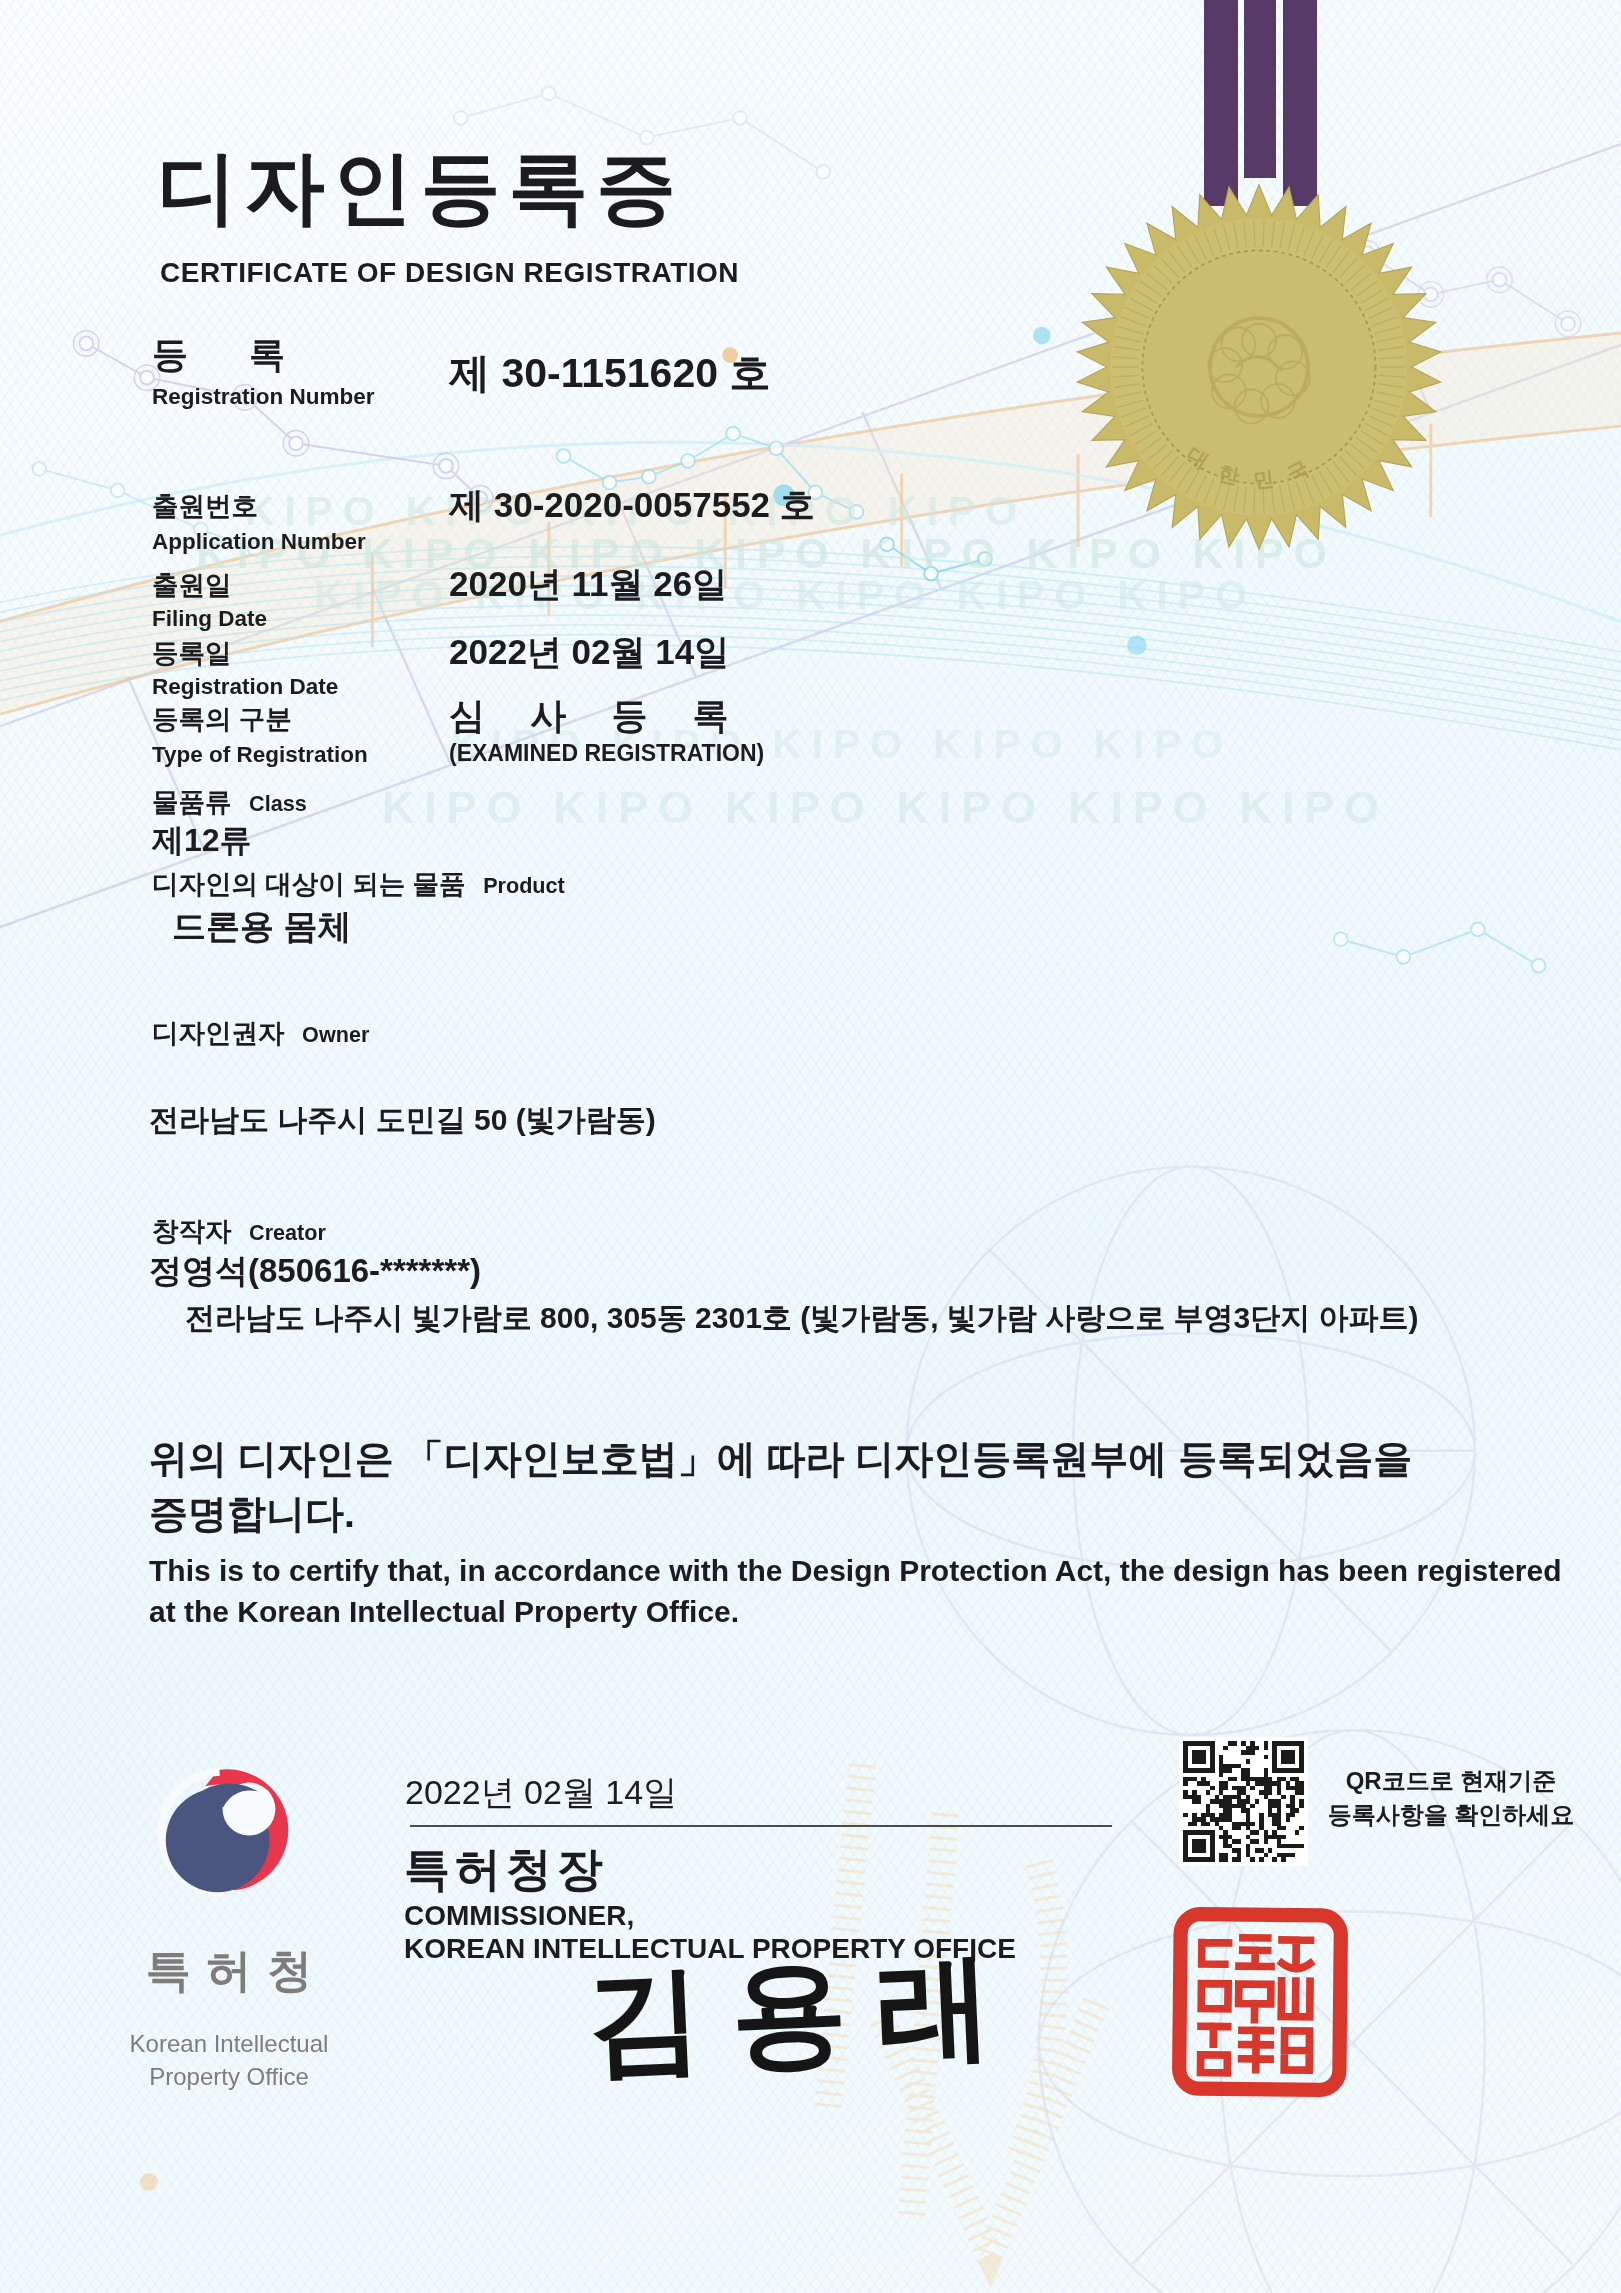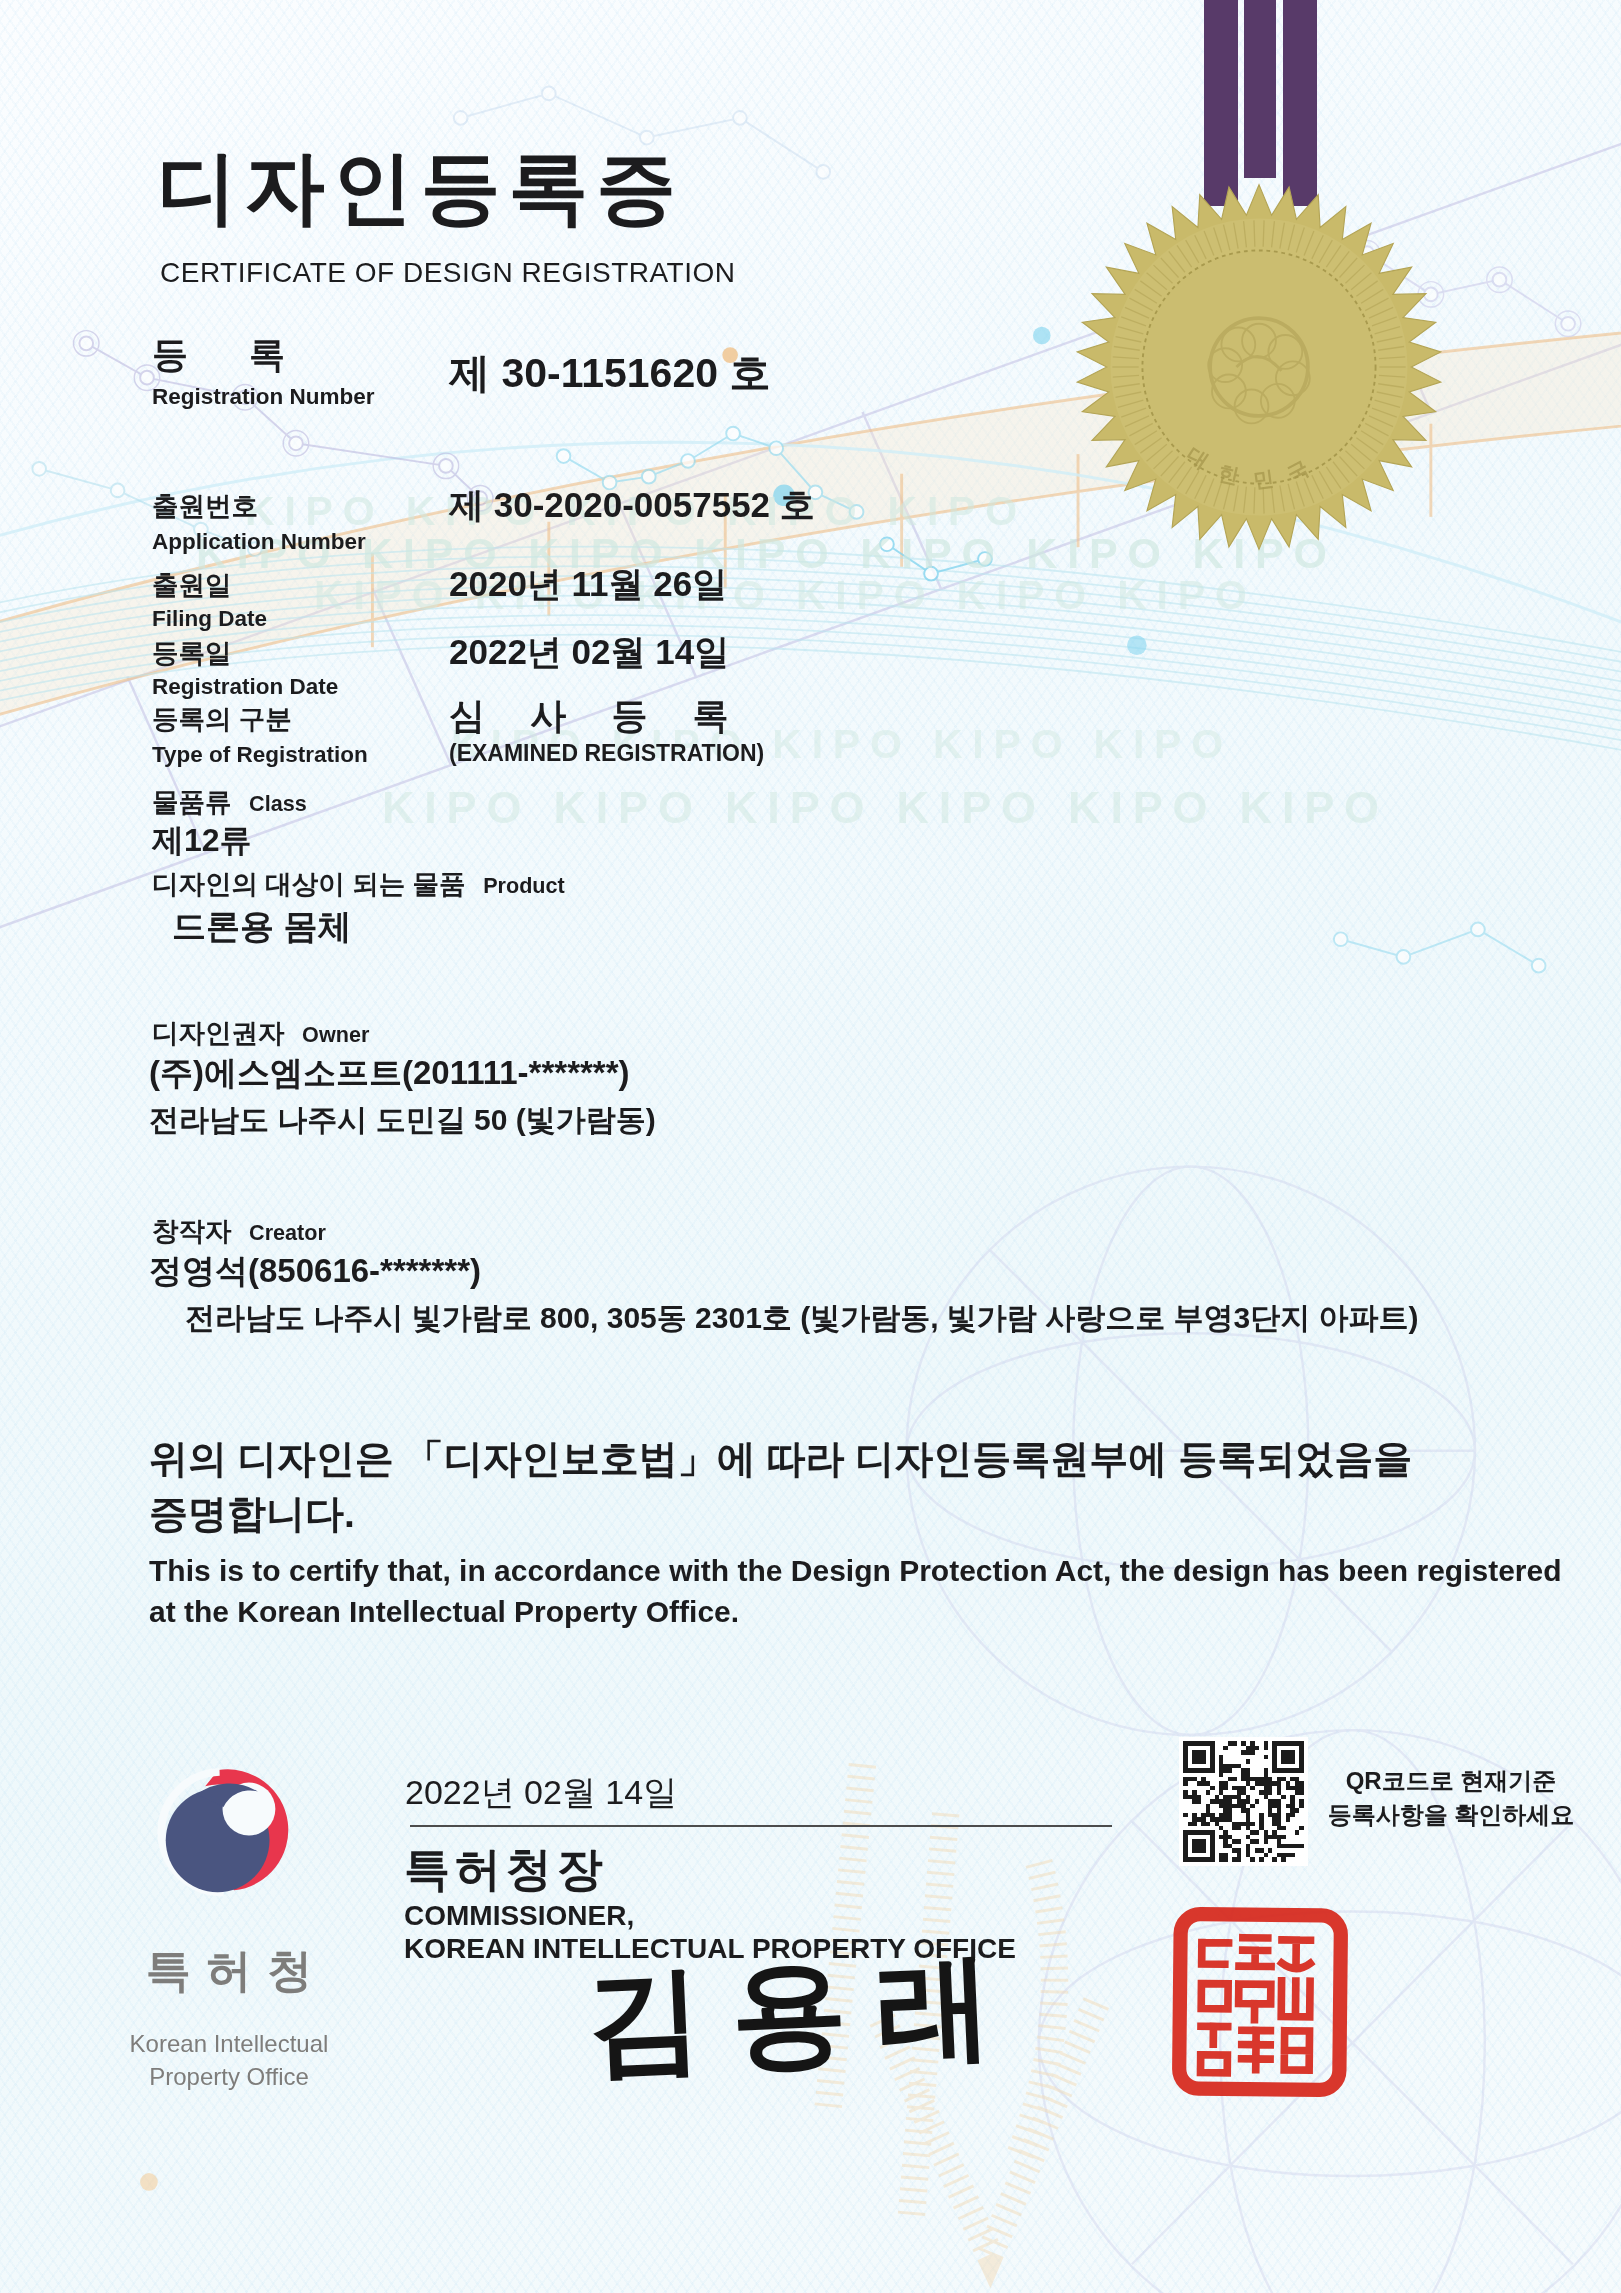"CERTIFICATE OF DESIGN REGISTRATION" .subtitle { font-weight: 400 -> 700 }
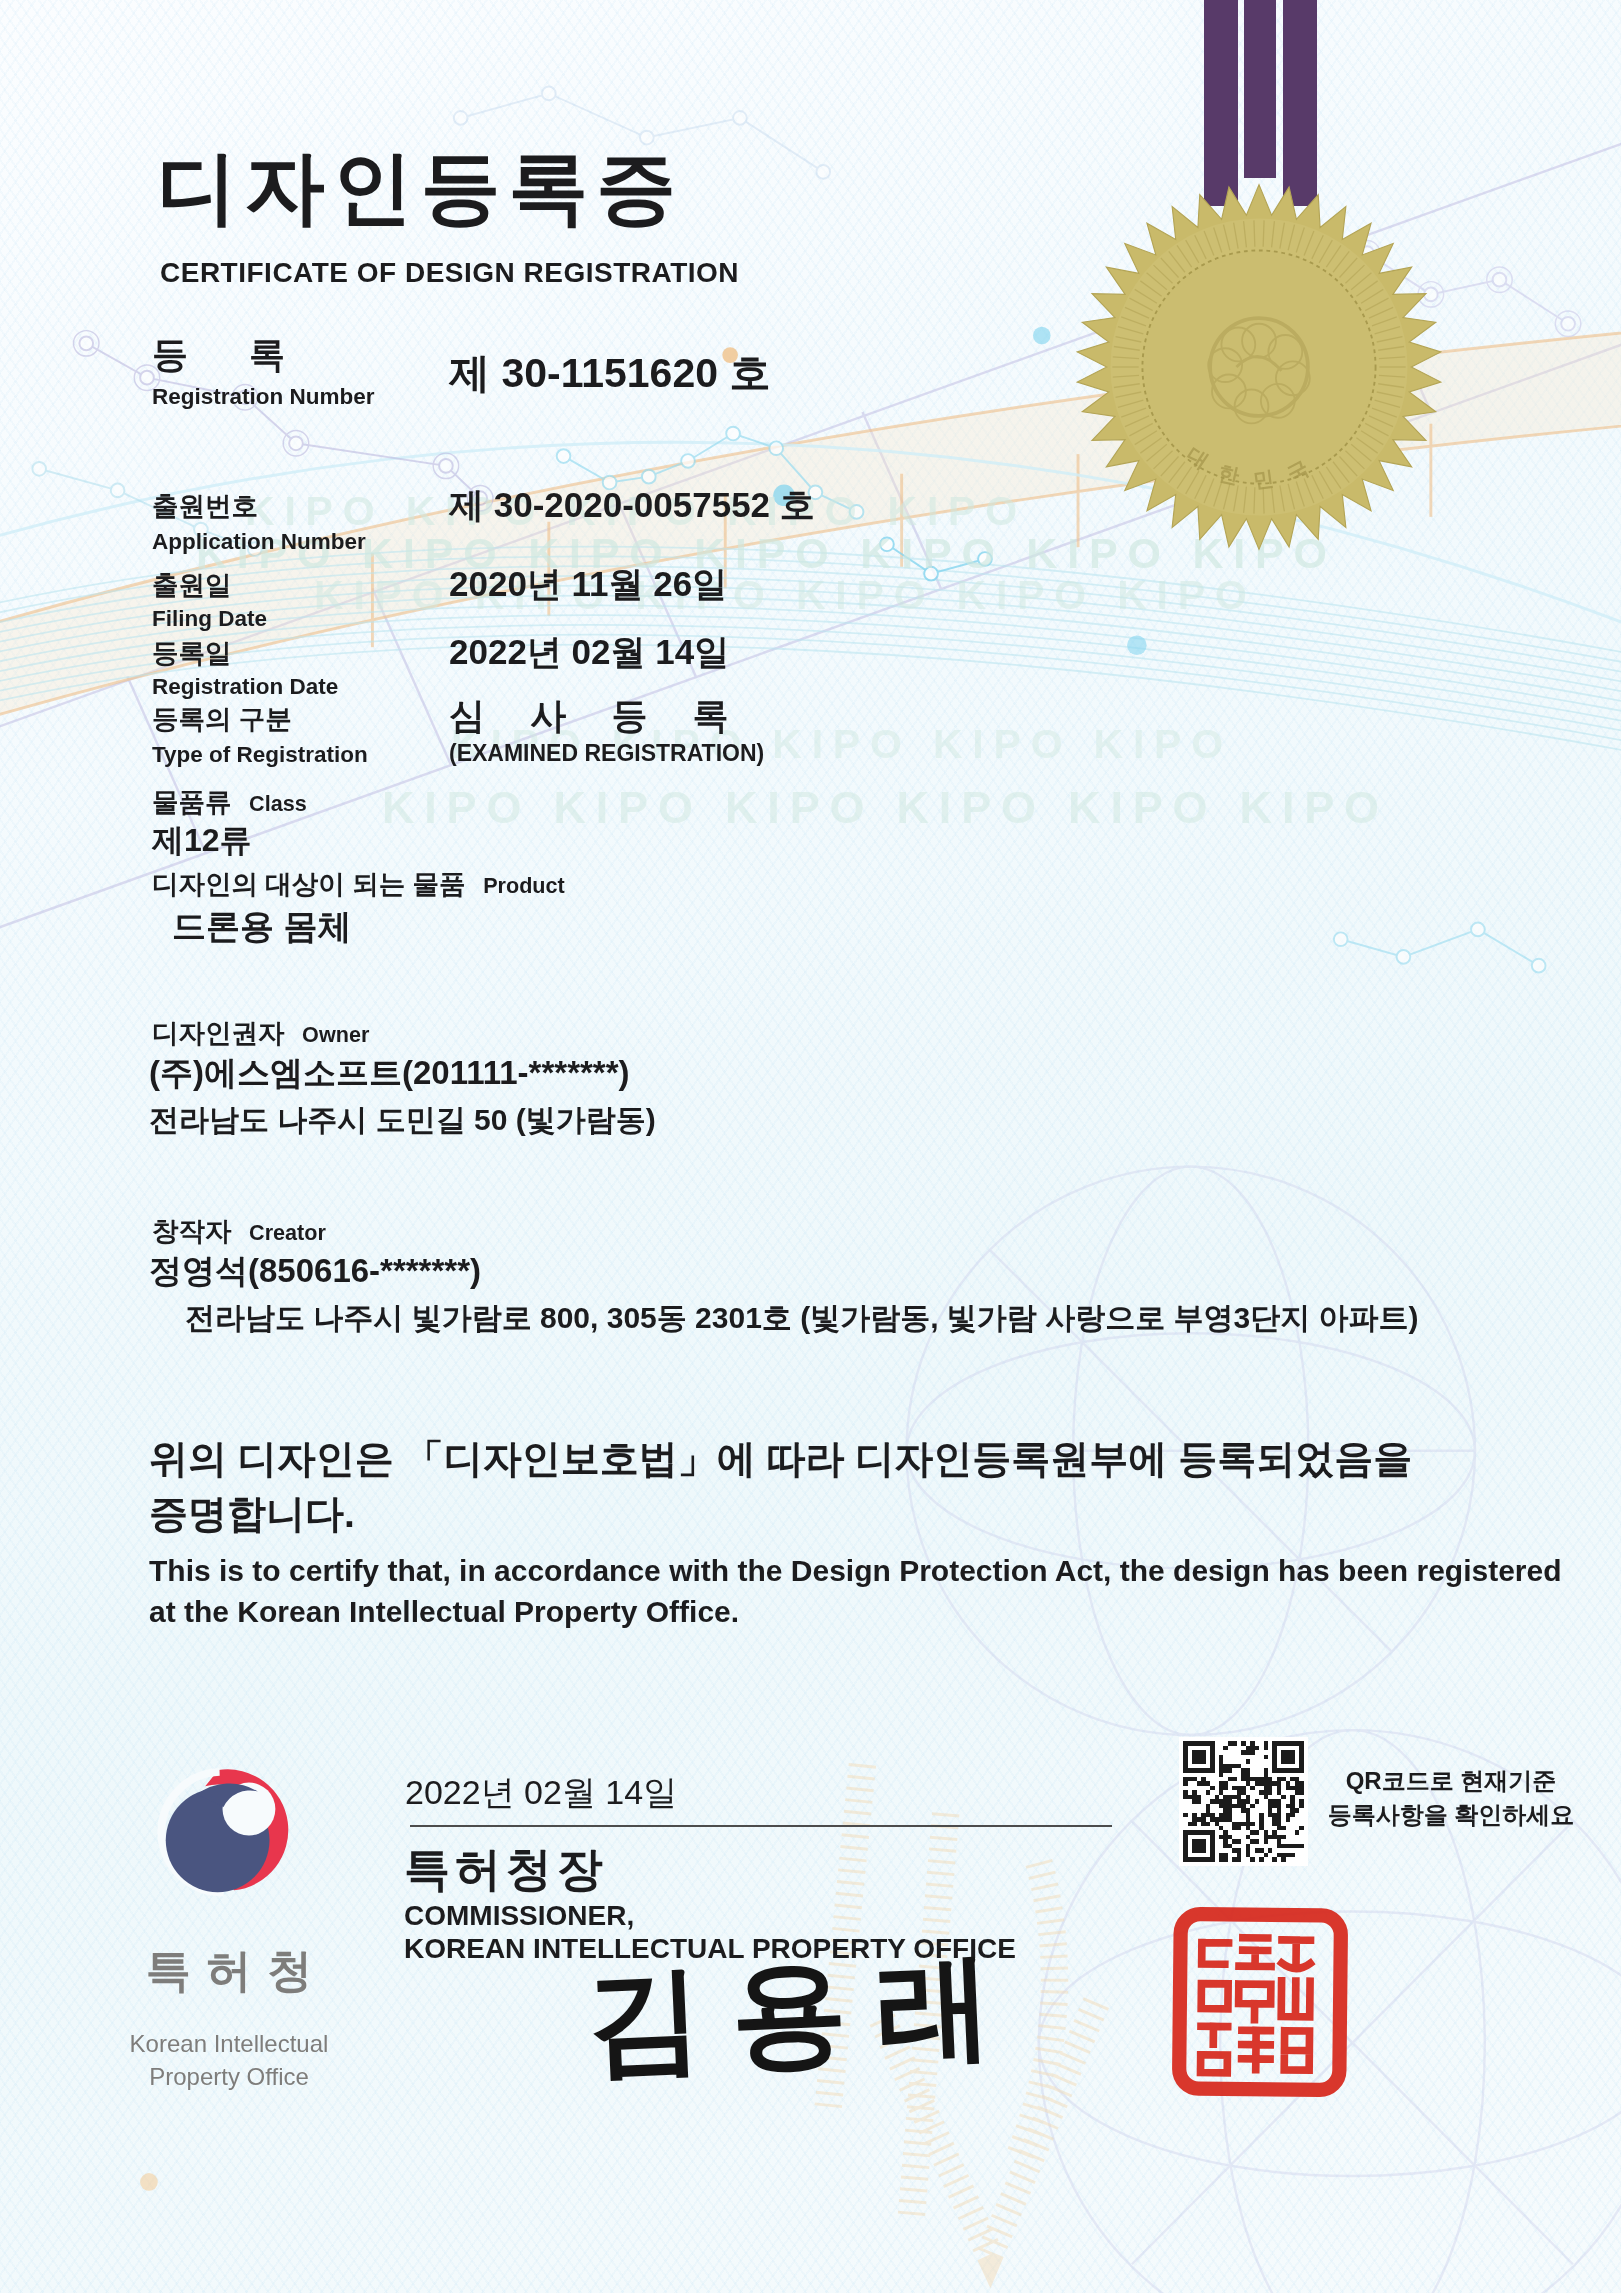"(주)에스엠소프트(201111-*******)" div.abs { html: <div>(주)에스엠소프트(201111-*******)</div> -> none }
